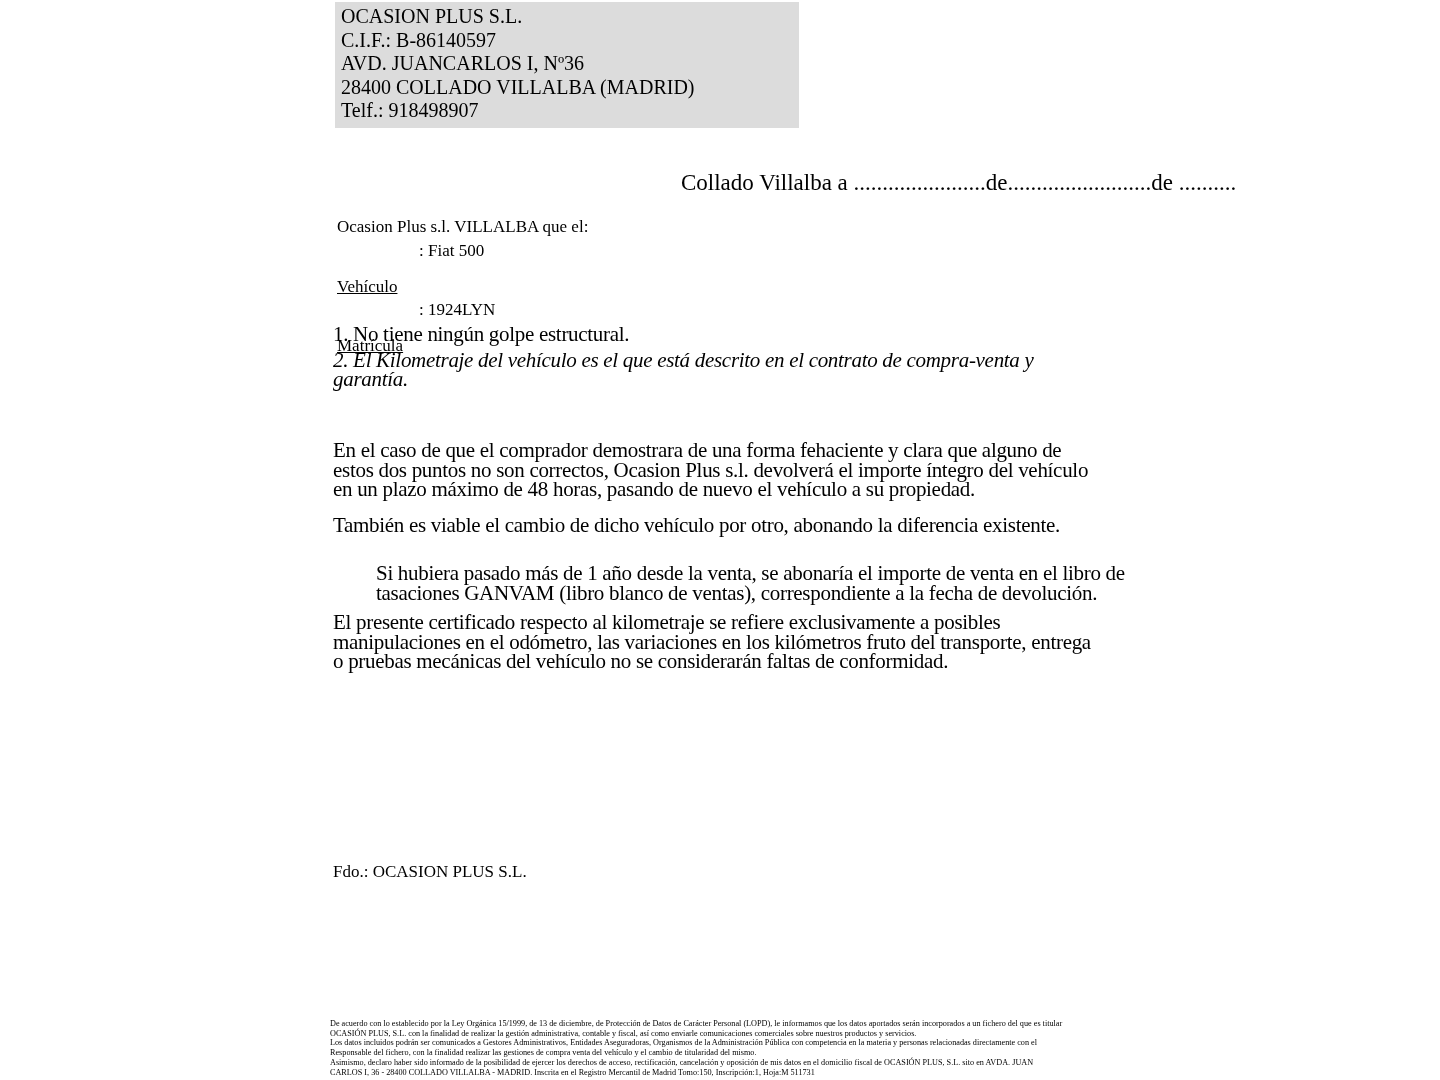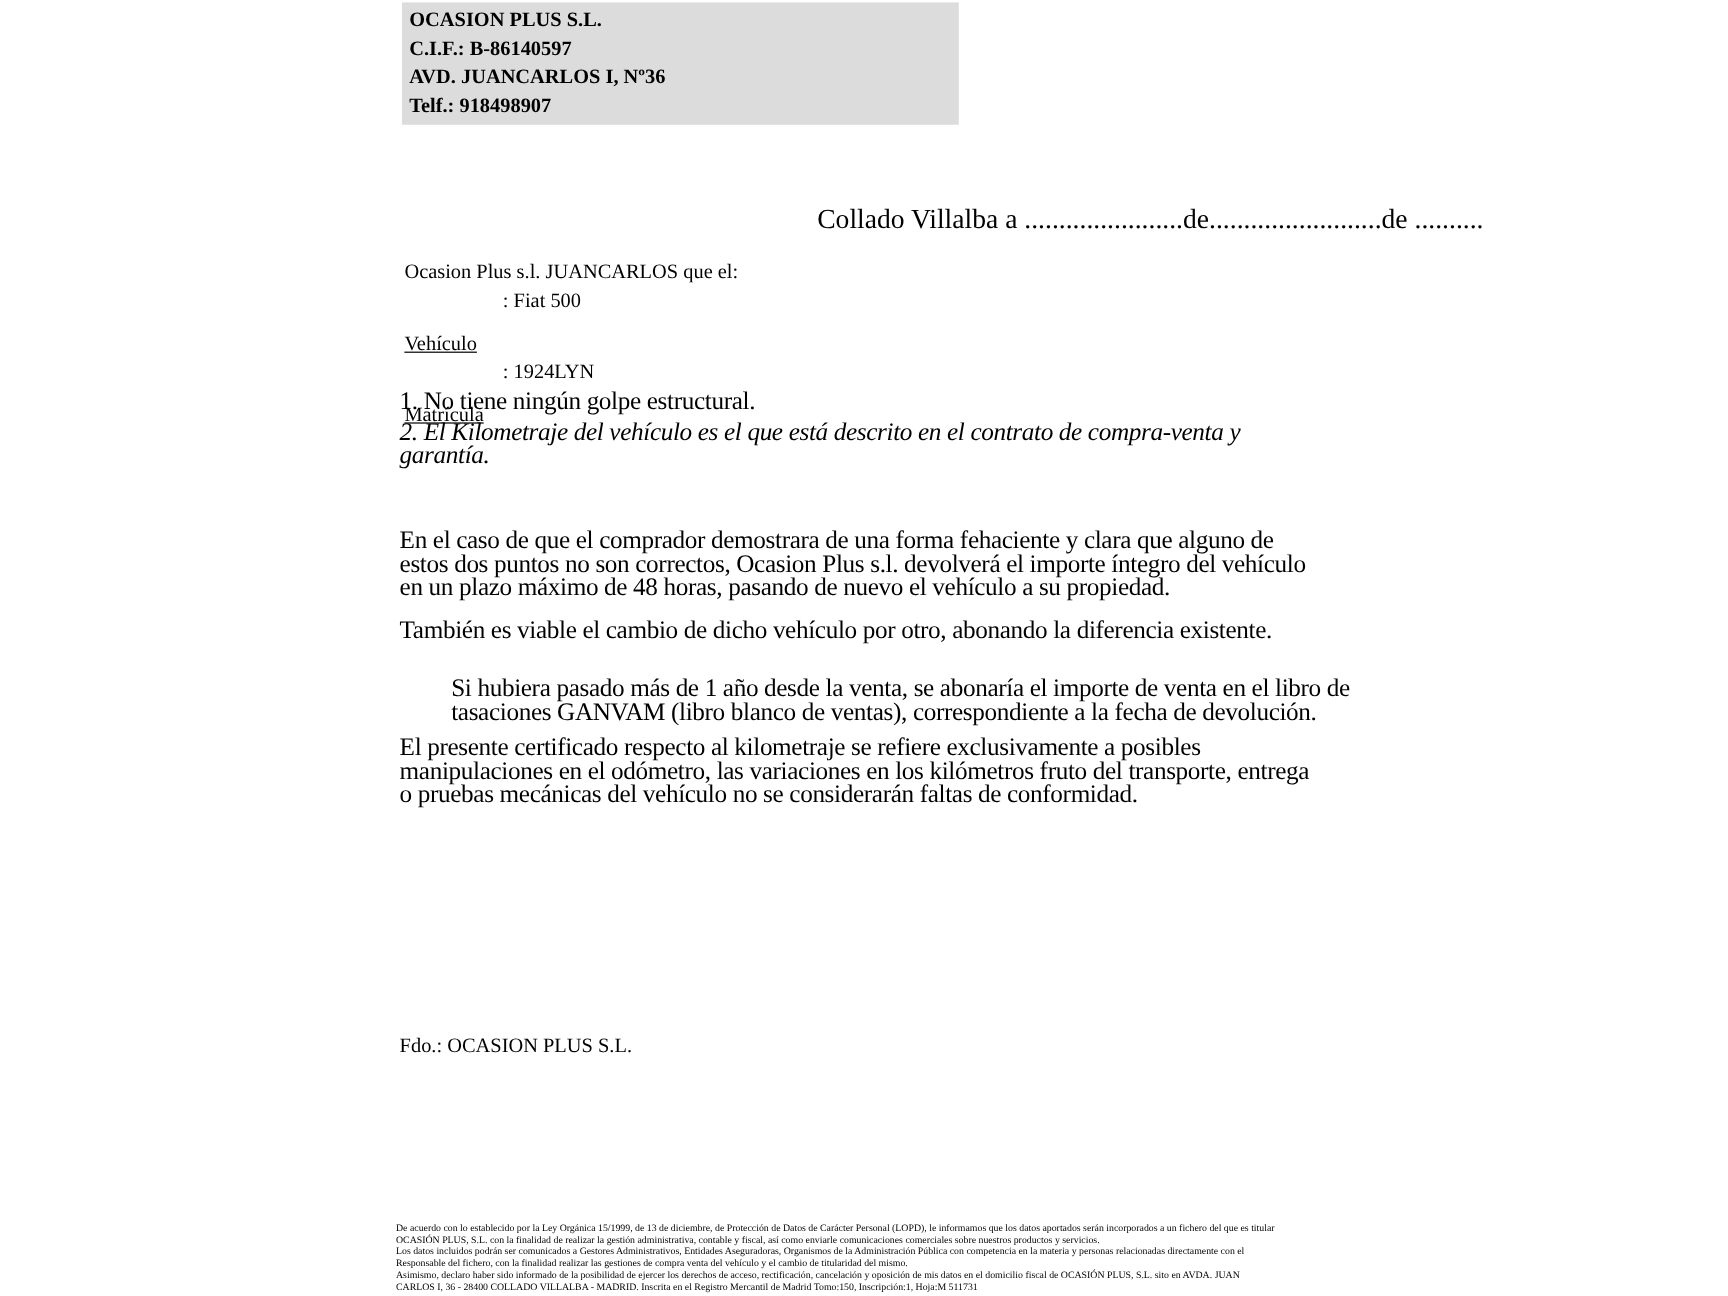"OCASION PLUS S.L." .header-box { font-size: 17px -> 20px; font-weight: bold -> normal }
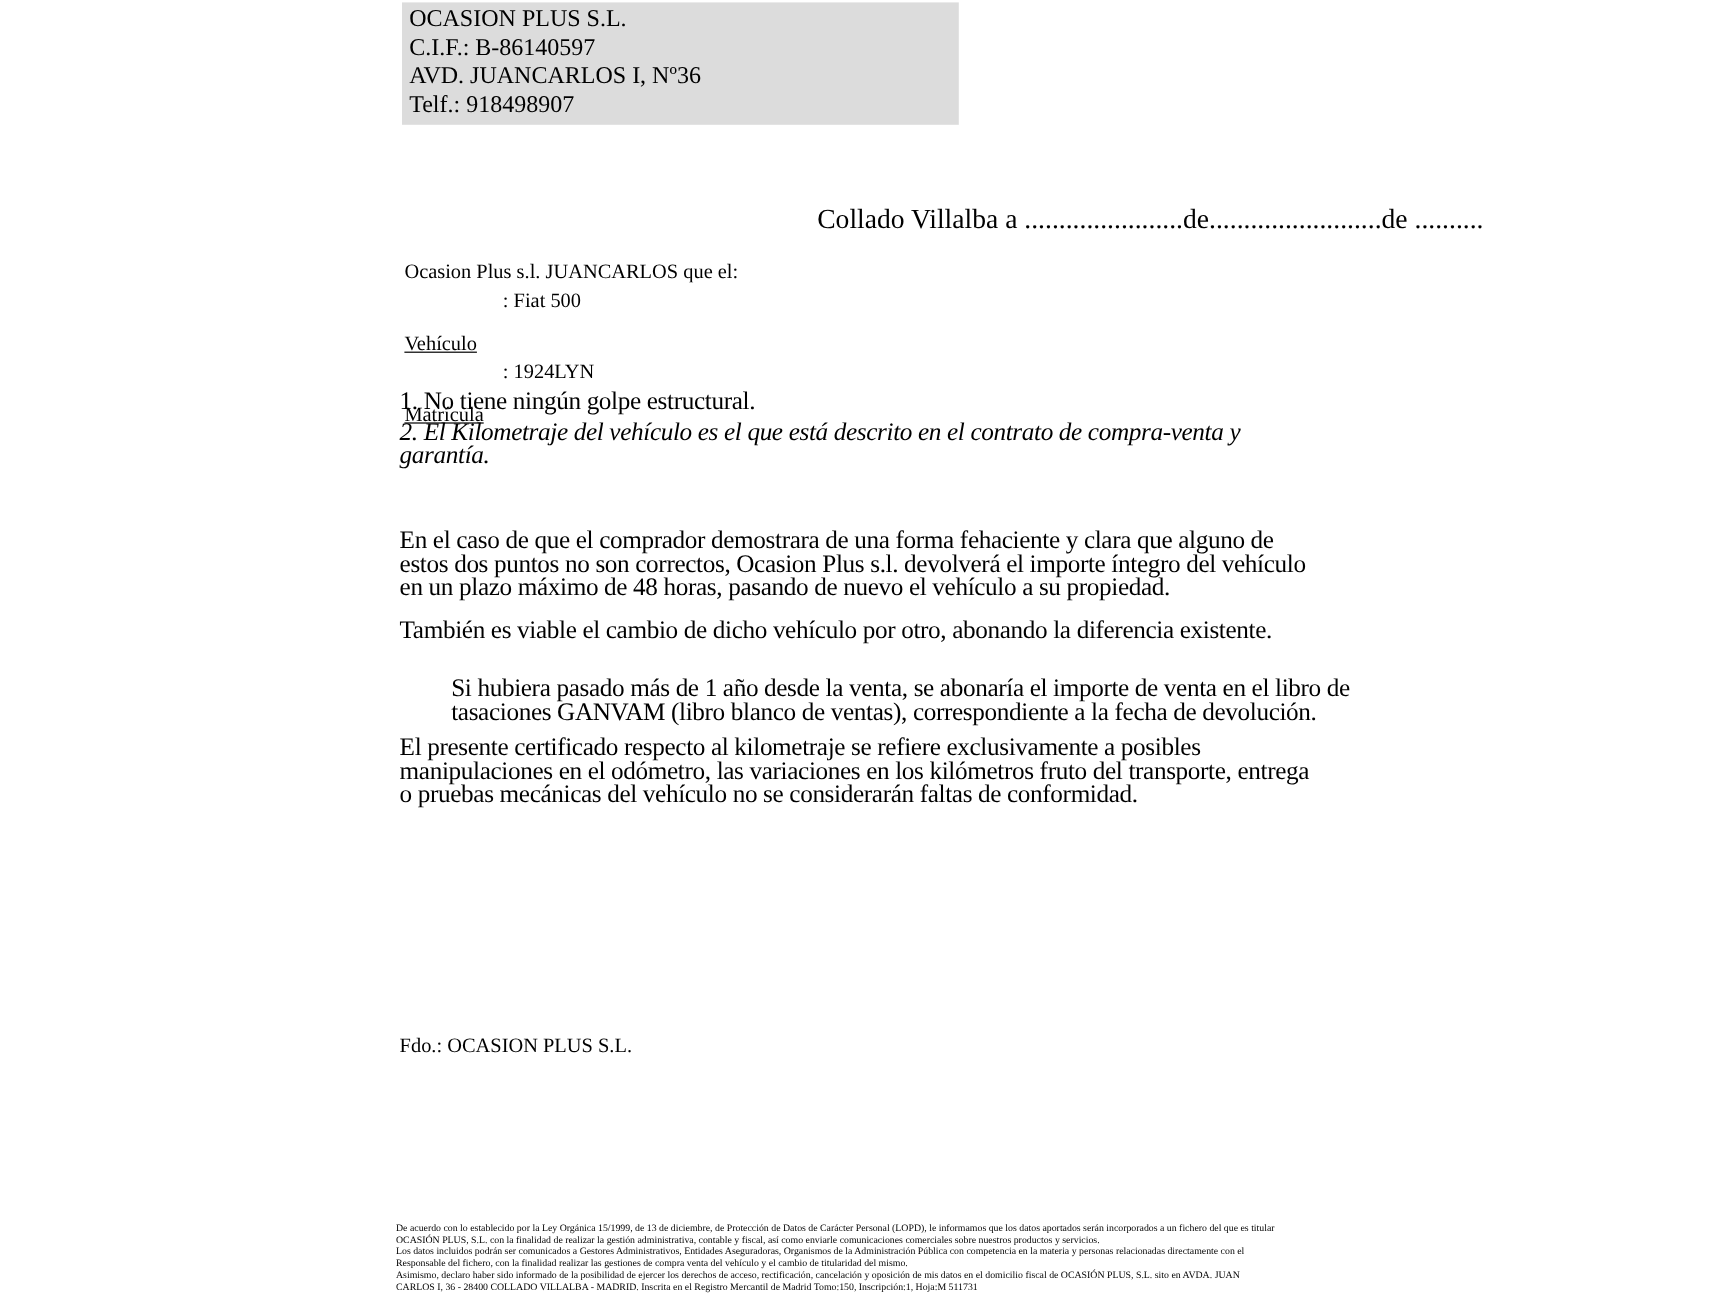"28400 COLLADO VILLALBA (MADRID)" div { html: none -> <div>28400 COLLADO VILLALBA (MADRID)</div> }
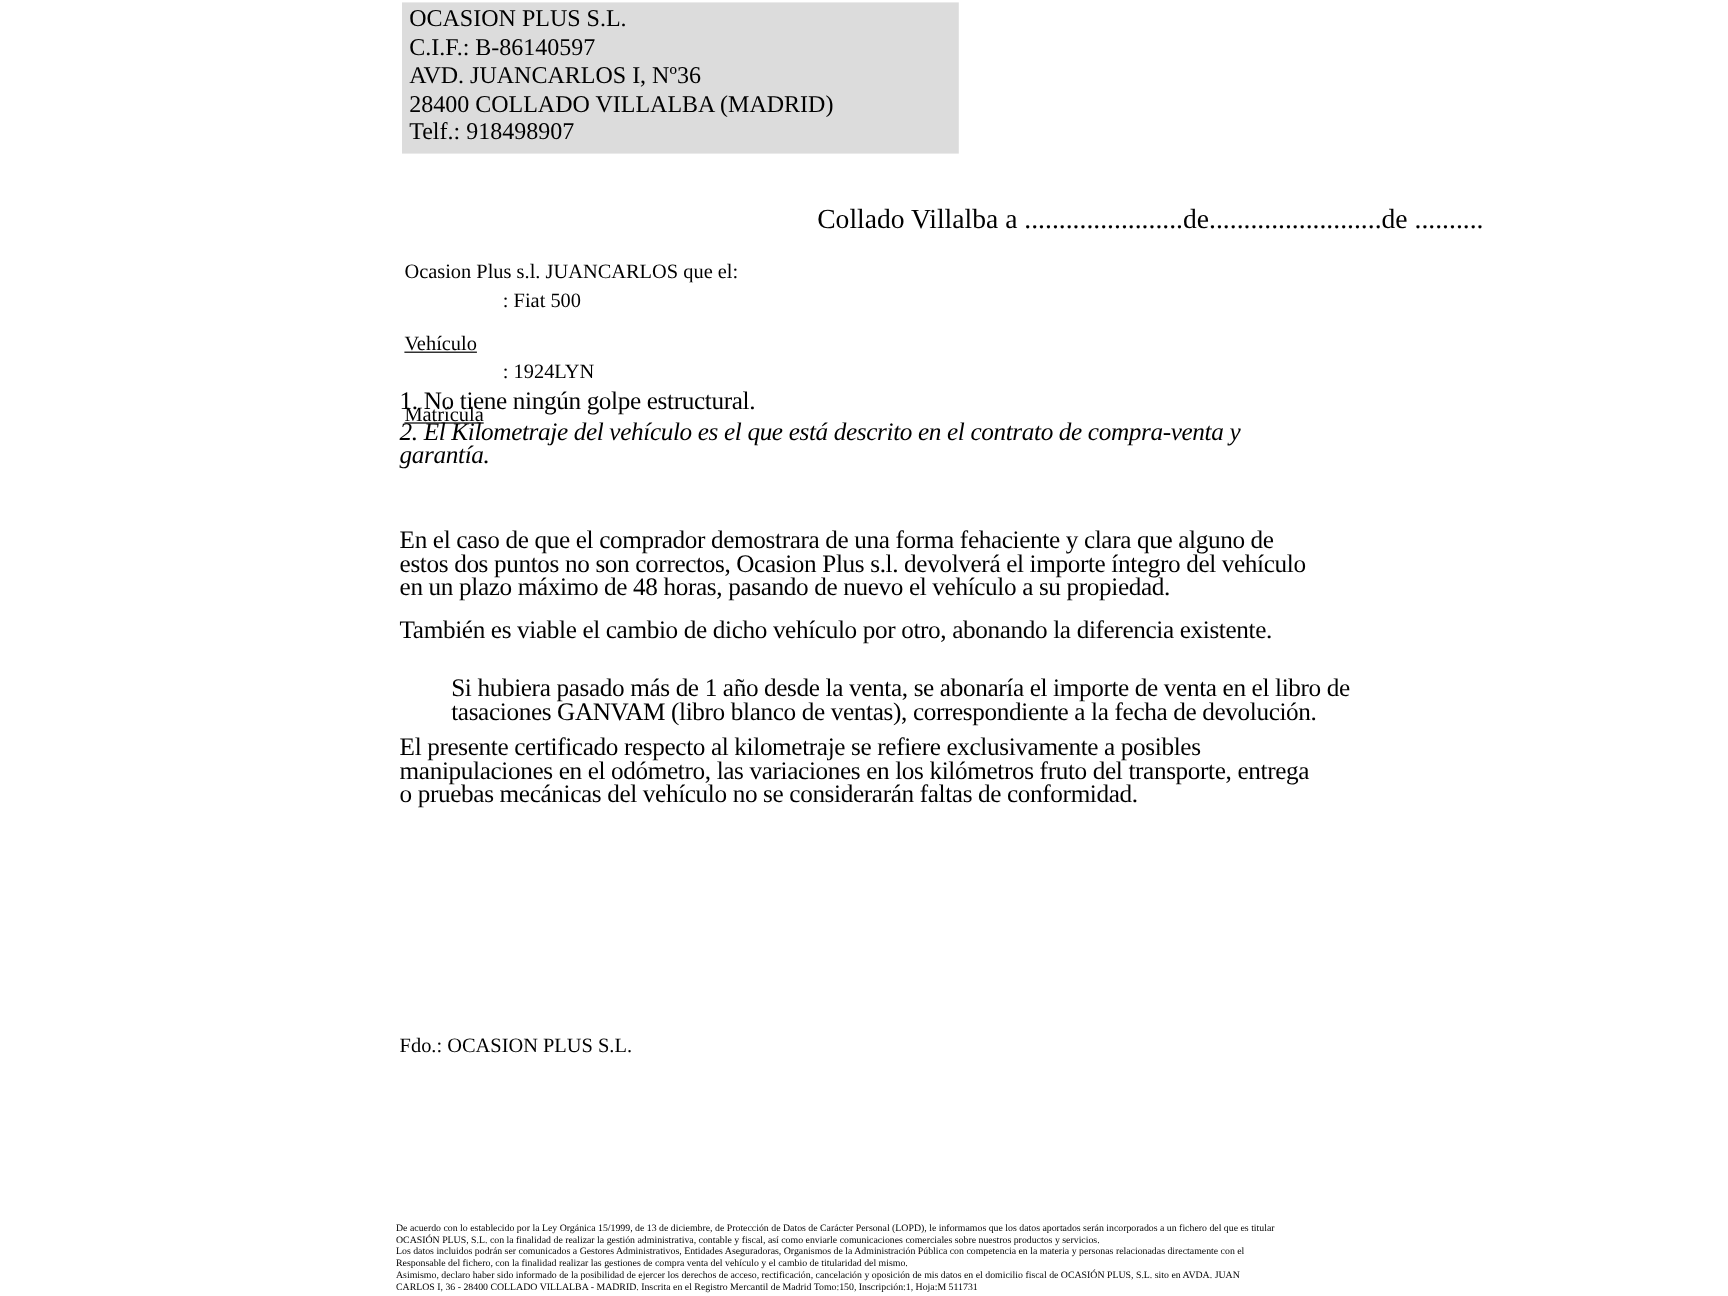"Ocasion Plus s.l. JUANCARLOS que" div { text: JUANCARLOS -> VILLALBA }
